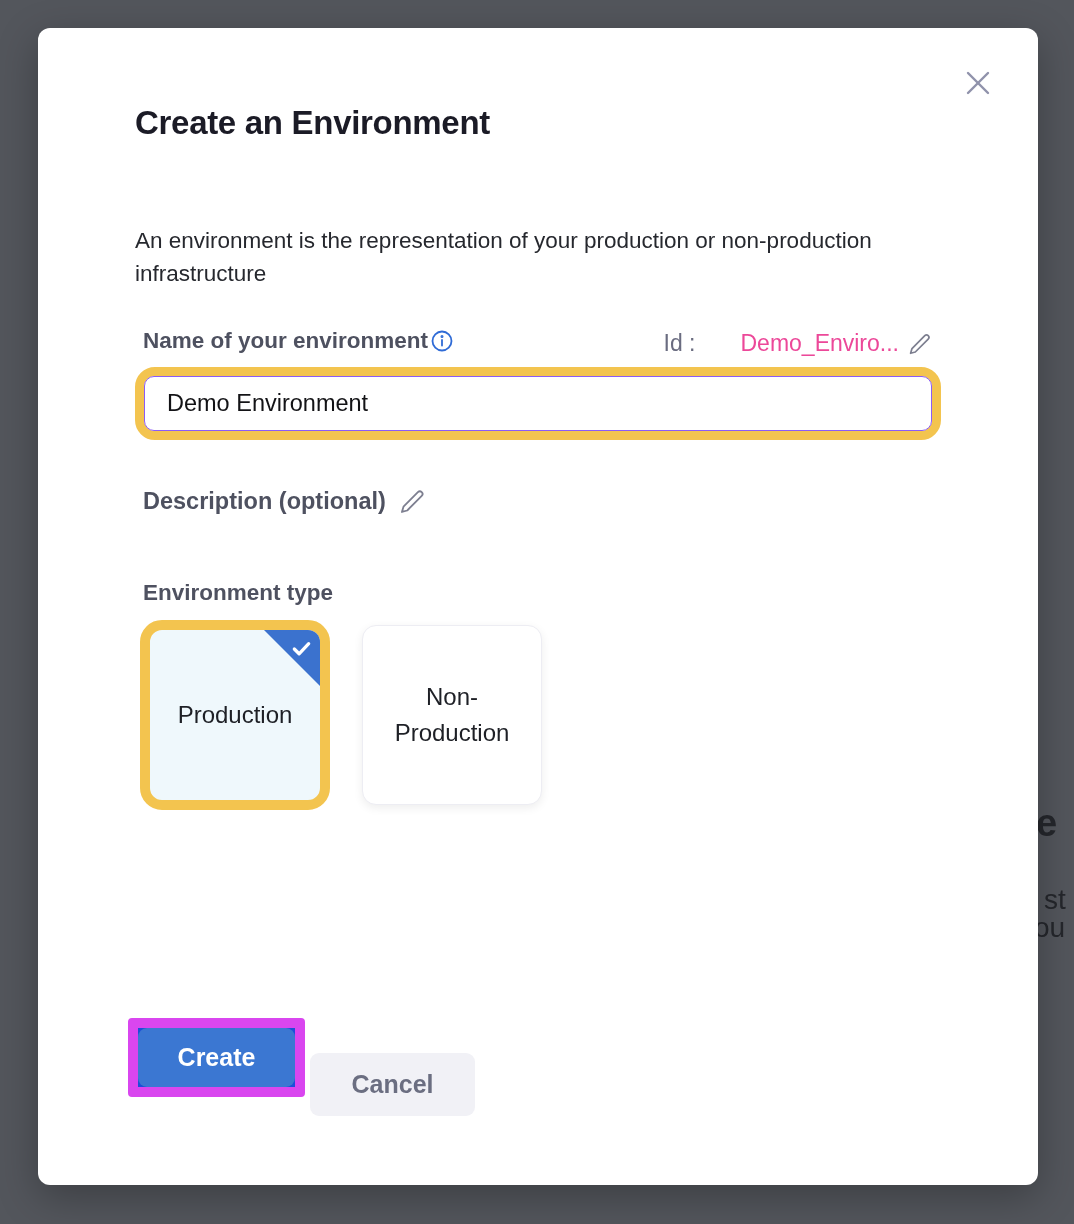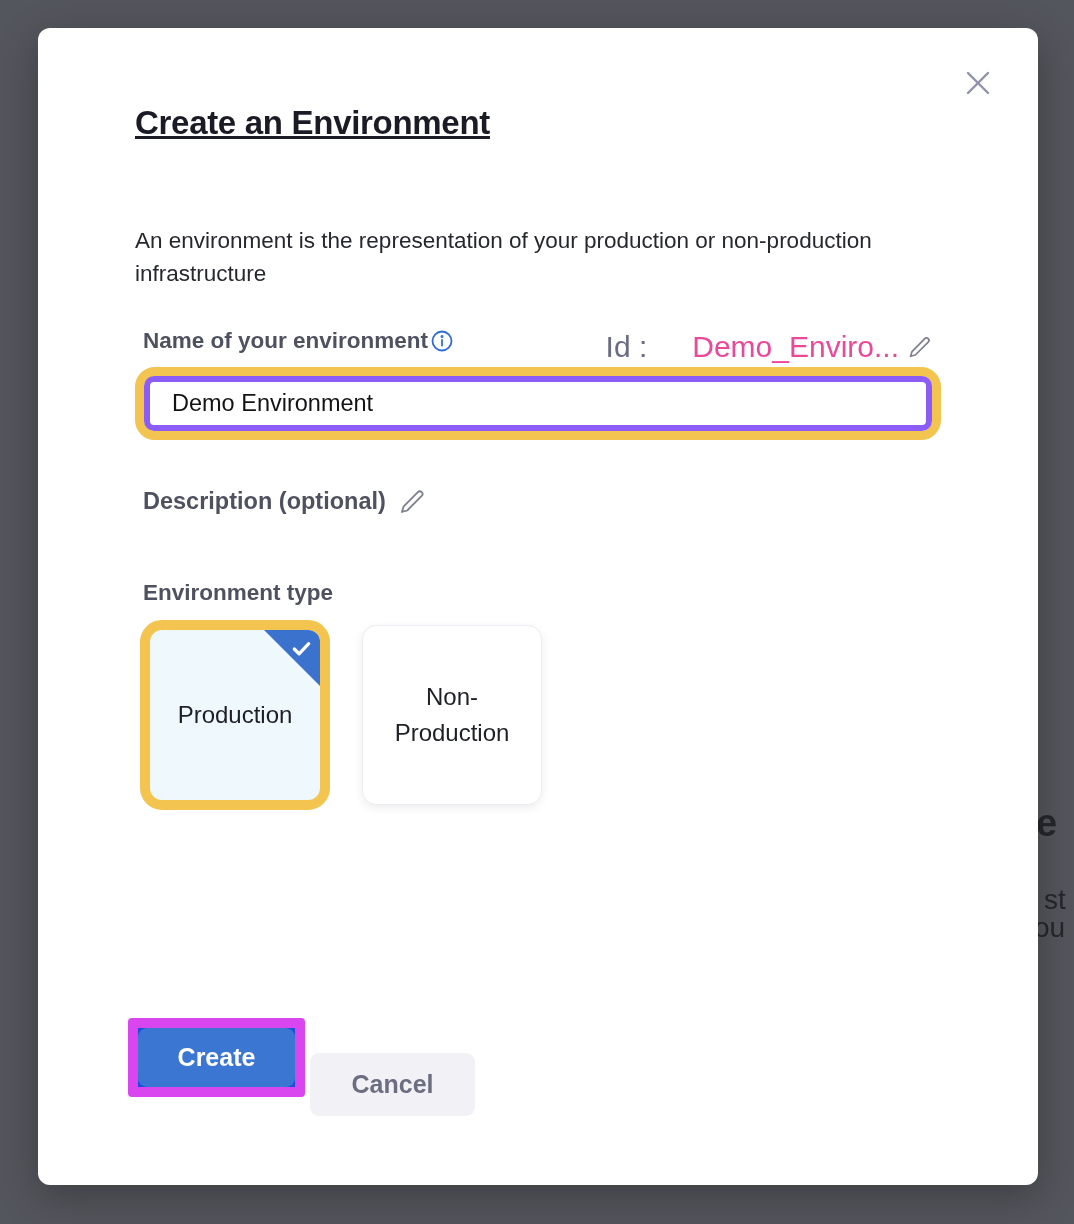"Create an Environment" .modal-title { text-decoration: underline -> none }
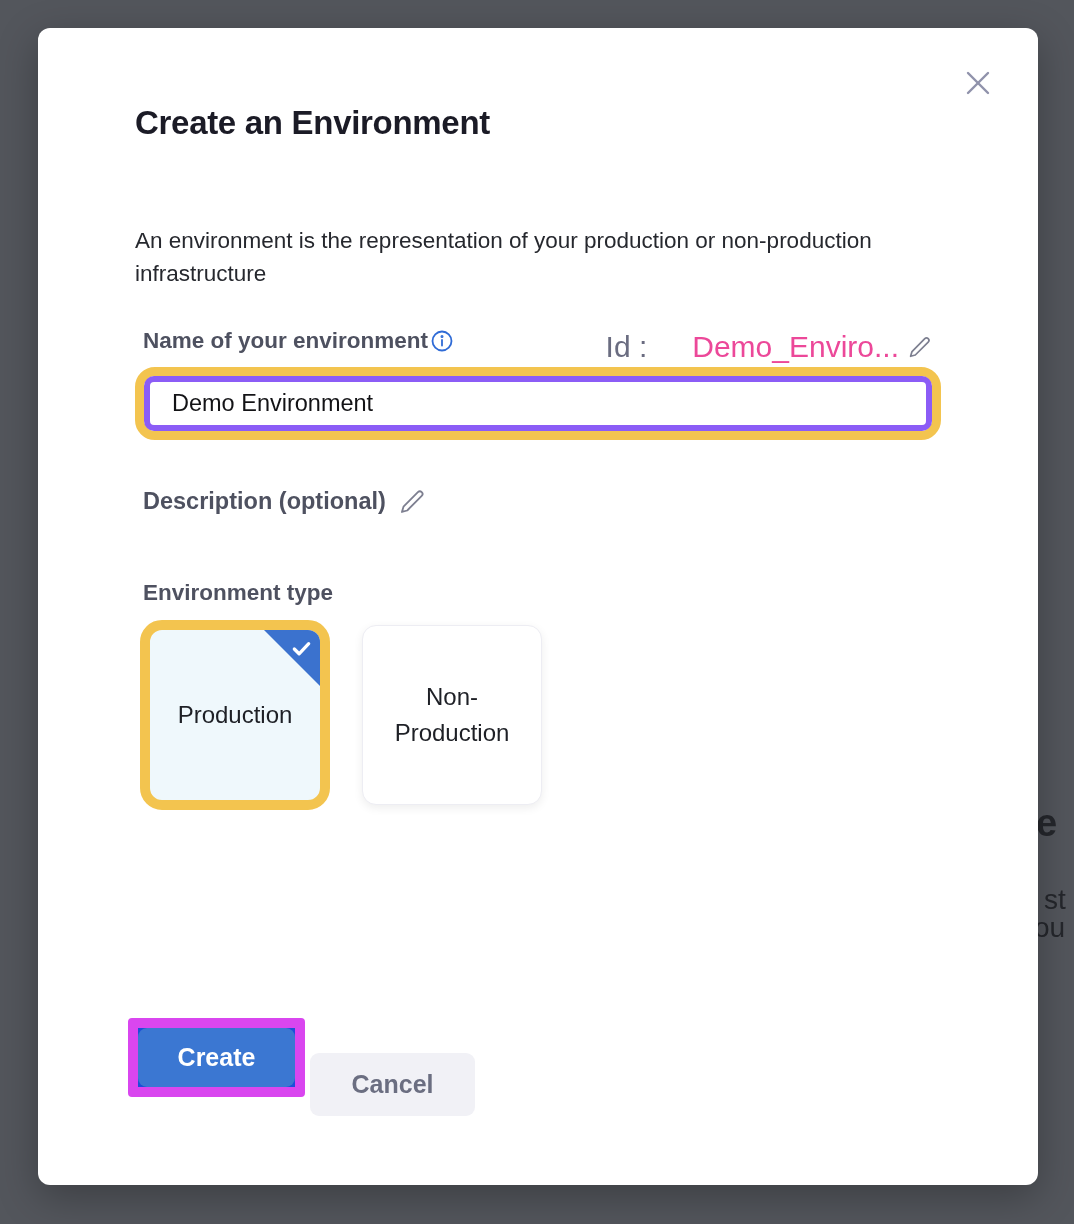"Id :" .id-row { font-size: 30px -> 23px }
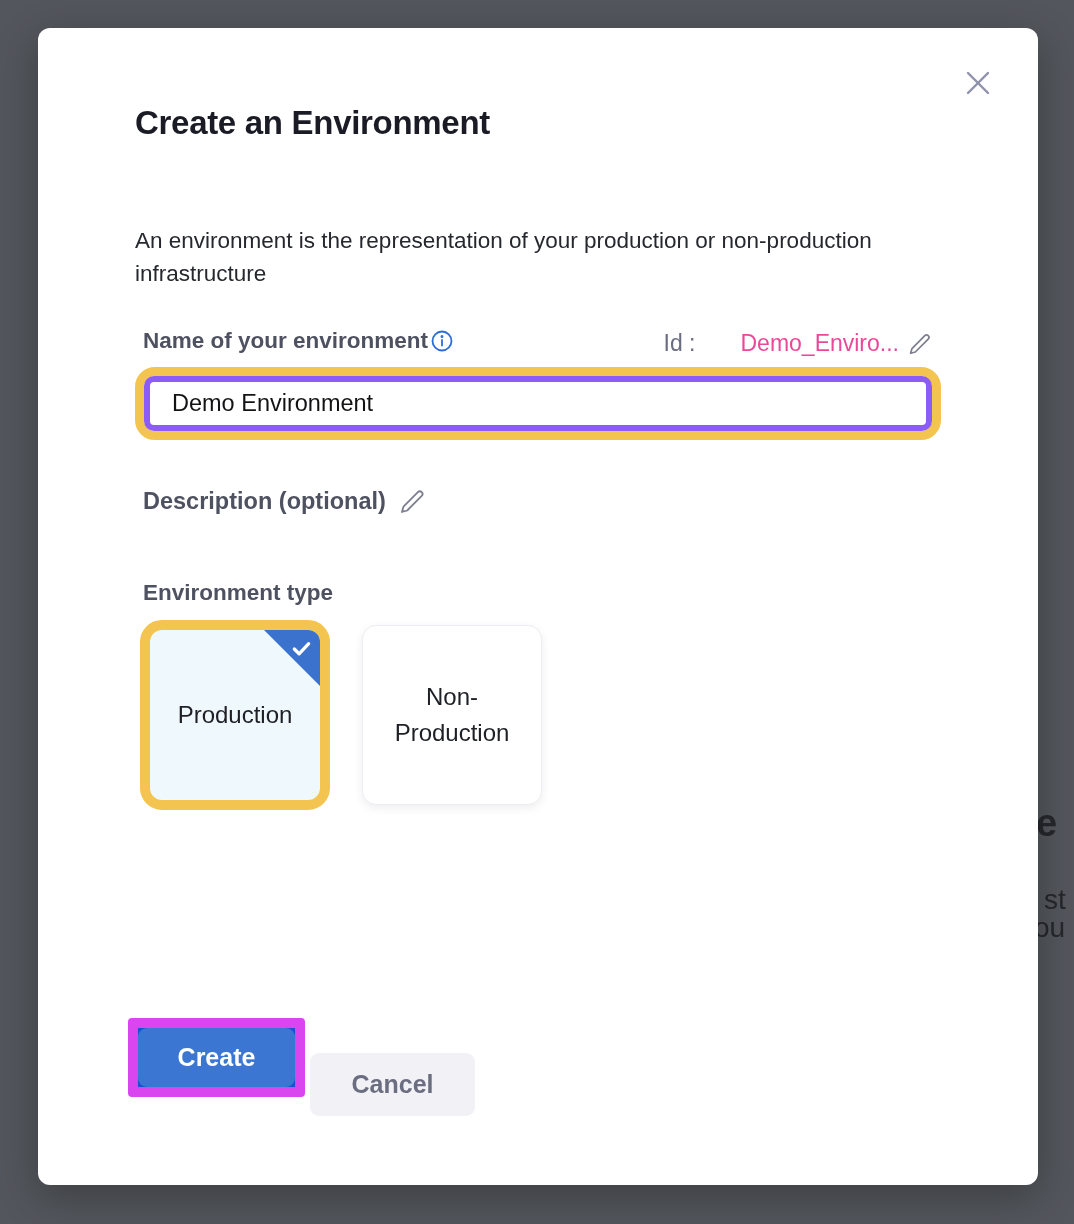"Demo Environment" .name-input { border: 6px solid #8b5cf6 -> 1px solid #8b5cf6 }
